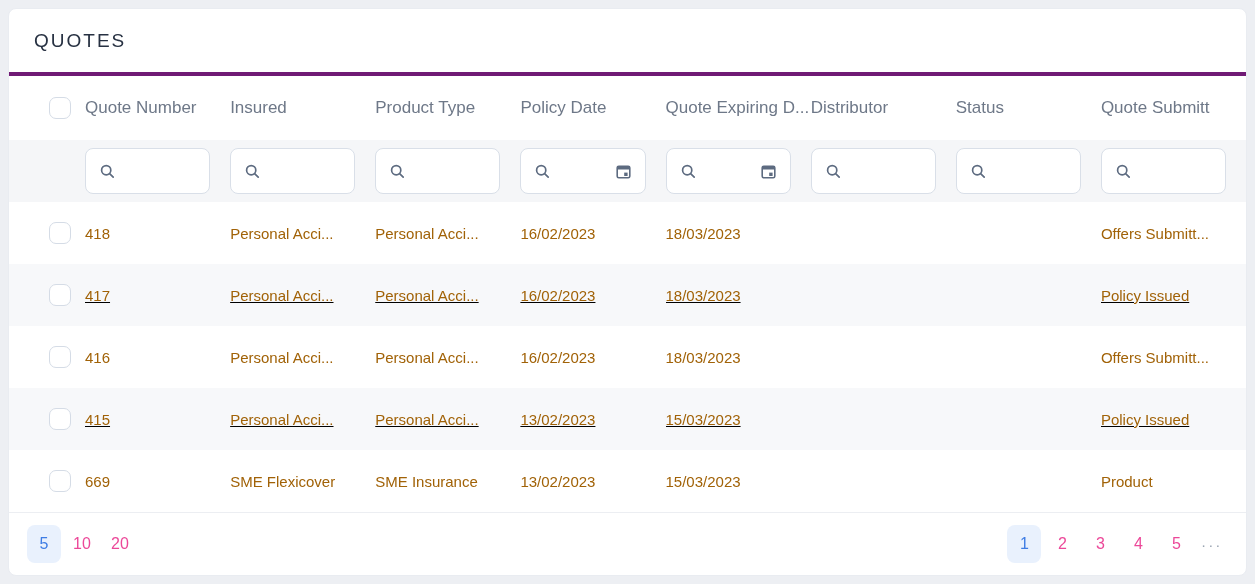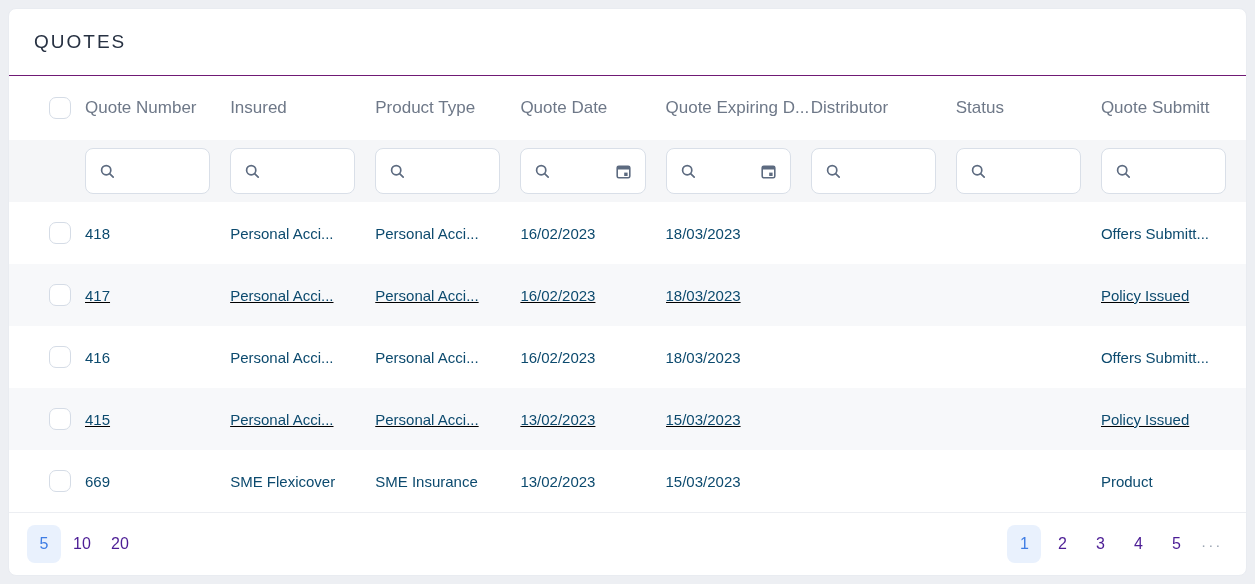"QUOTES" .title-bar { border-bottom: 1px solid #701a75 -> 4px solid #701a75 }
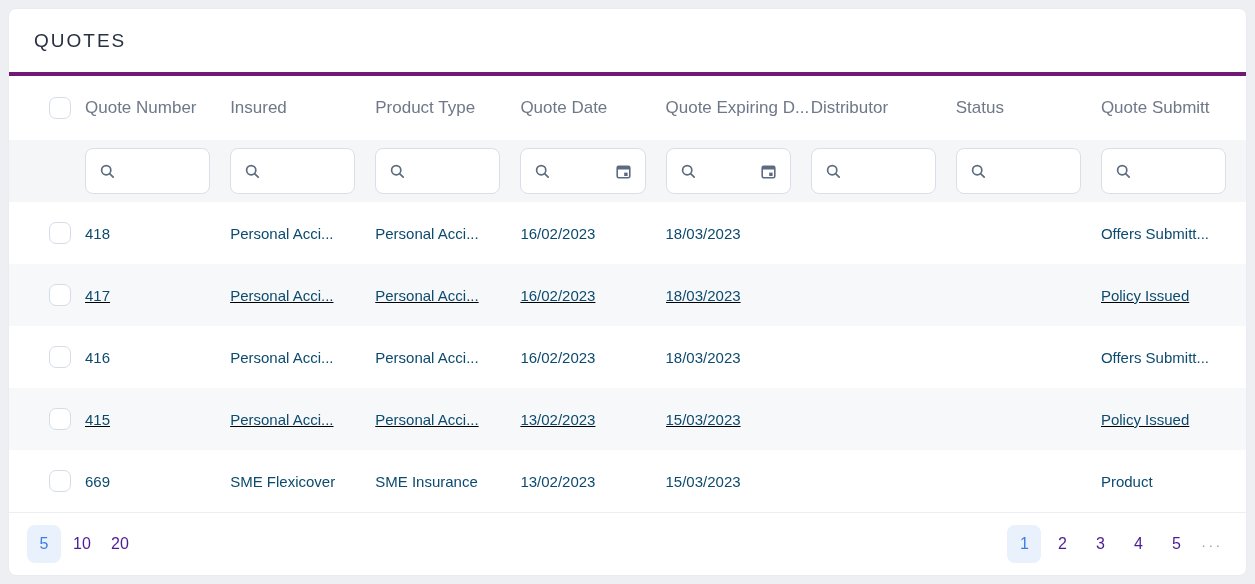"Quote Date" div.header-label { text: Quote -> Policy }
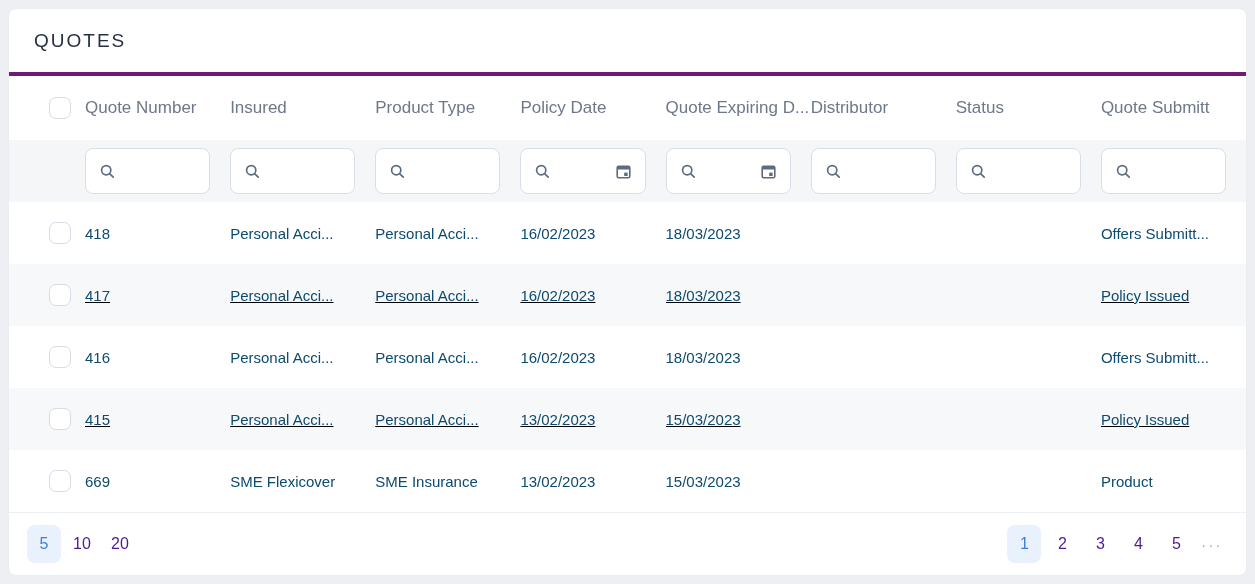"418" .cell { color: #0c4a6e -> #a16207 }
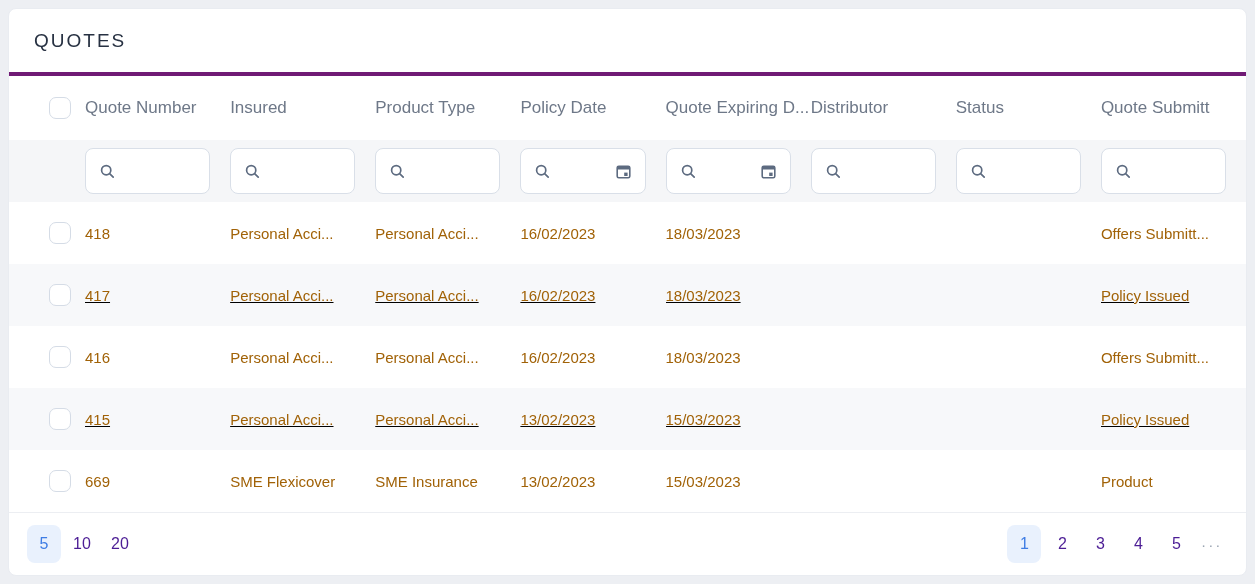"10" .chip { color: #4c1d95 -> #ec4899 }
